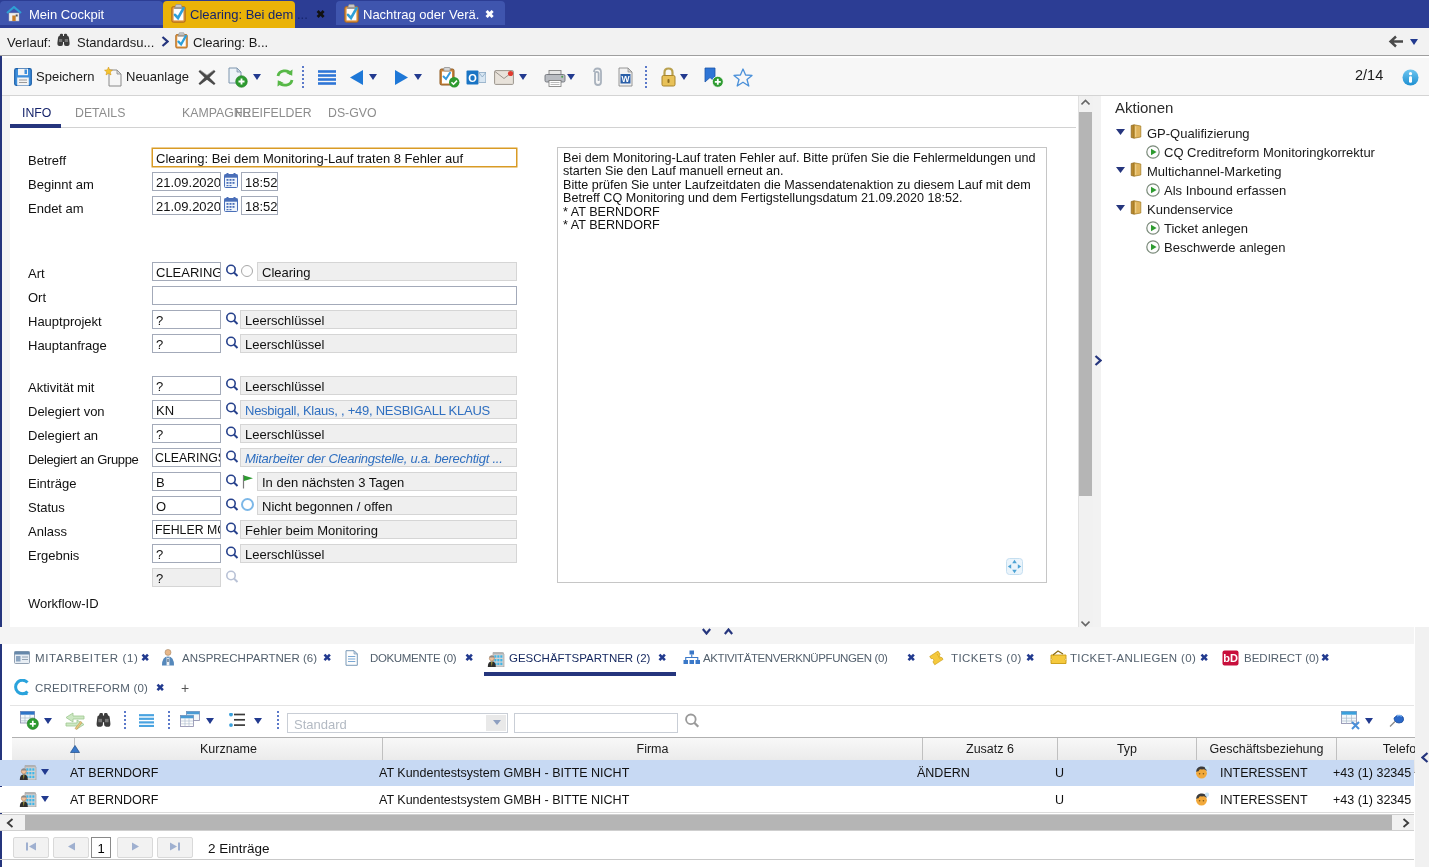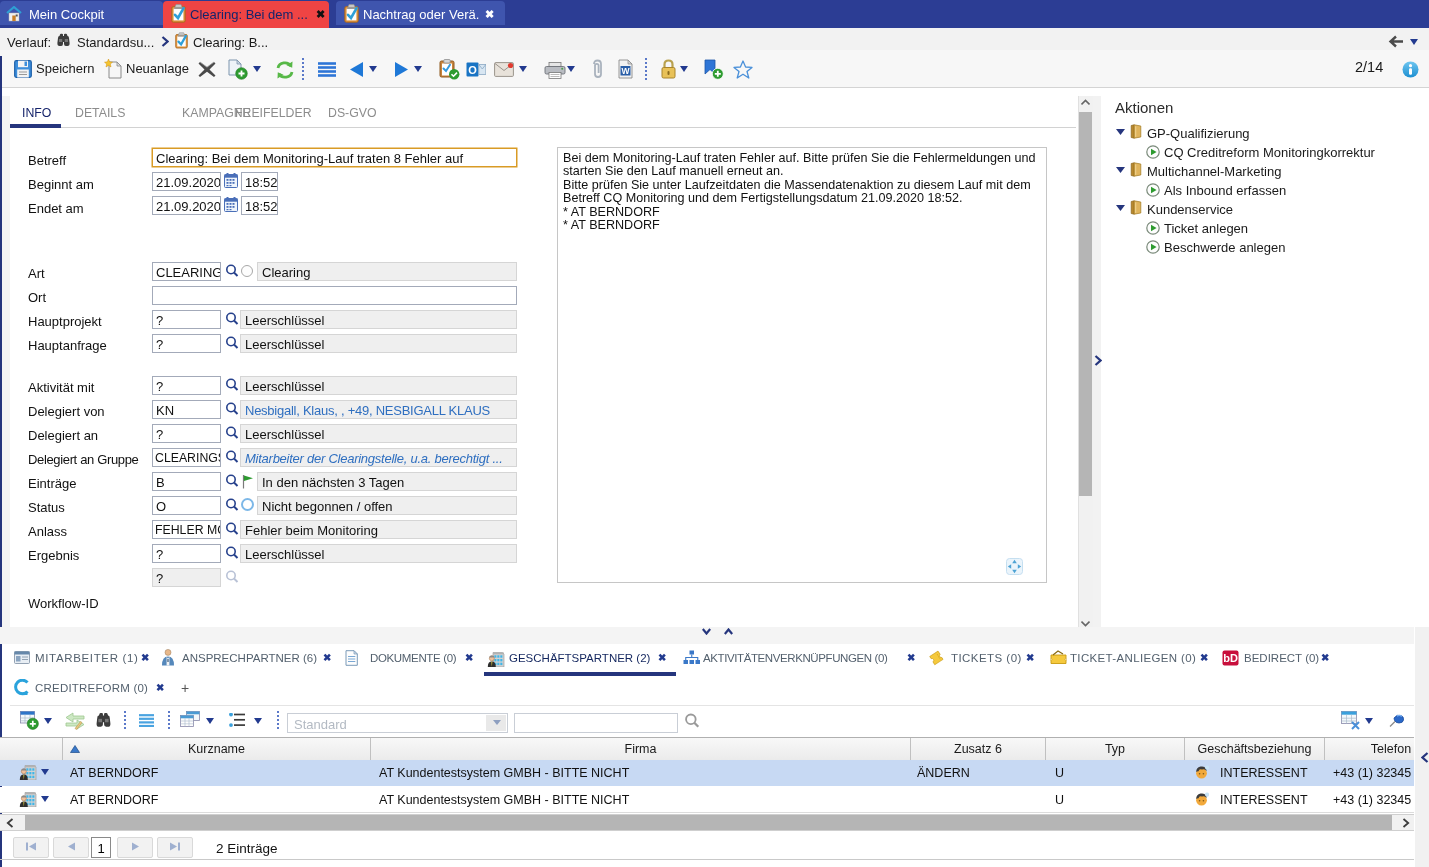"Clearing: Bei dem ..." #tab2 { background: #ef4444 -> #eab308; width: 166px -> 132px }
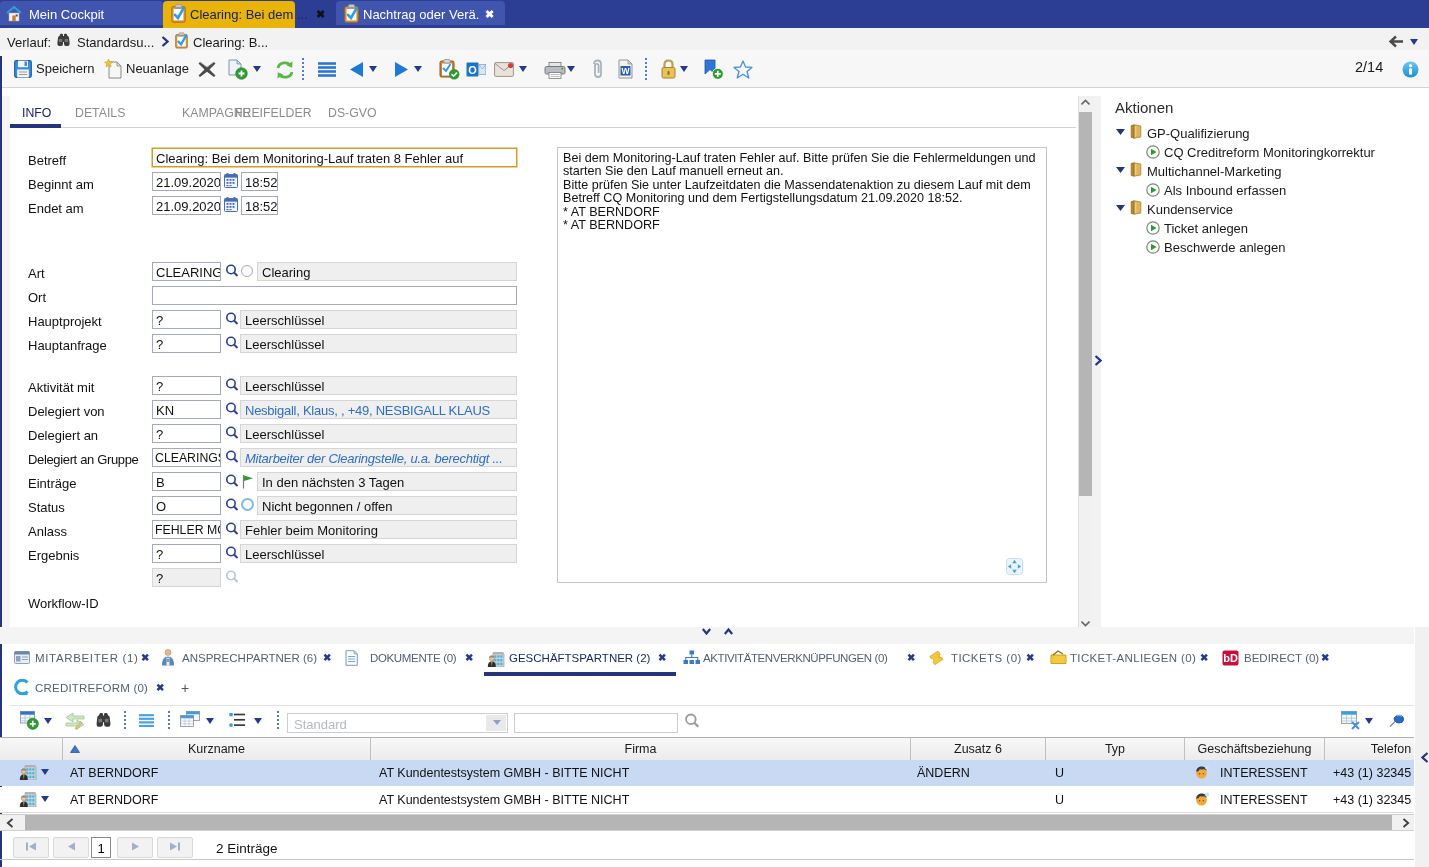"Speichern" #toolbar { top: 50px -> 58px }
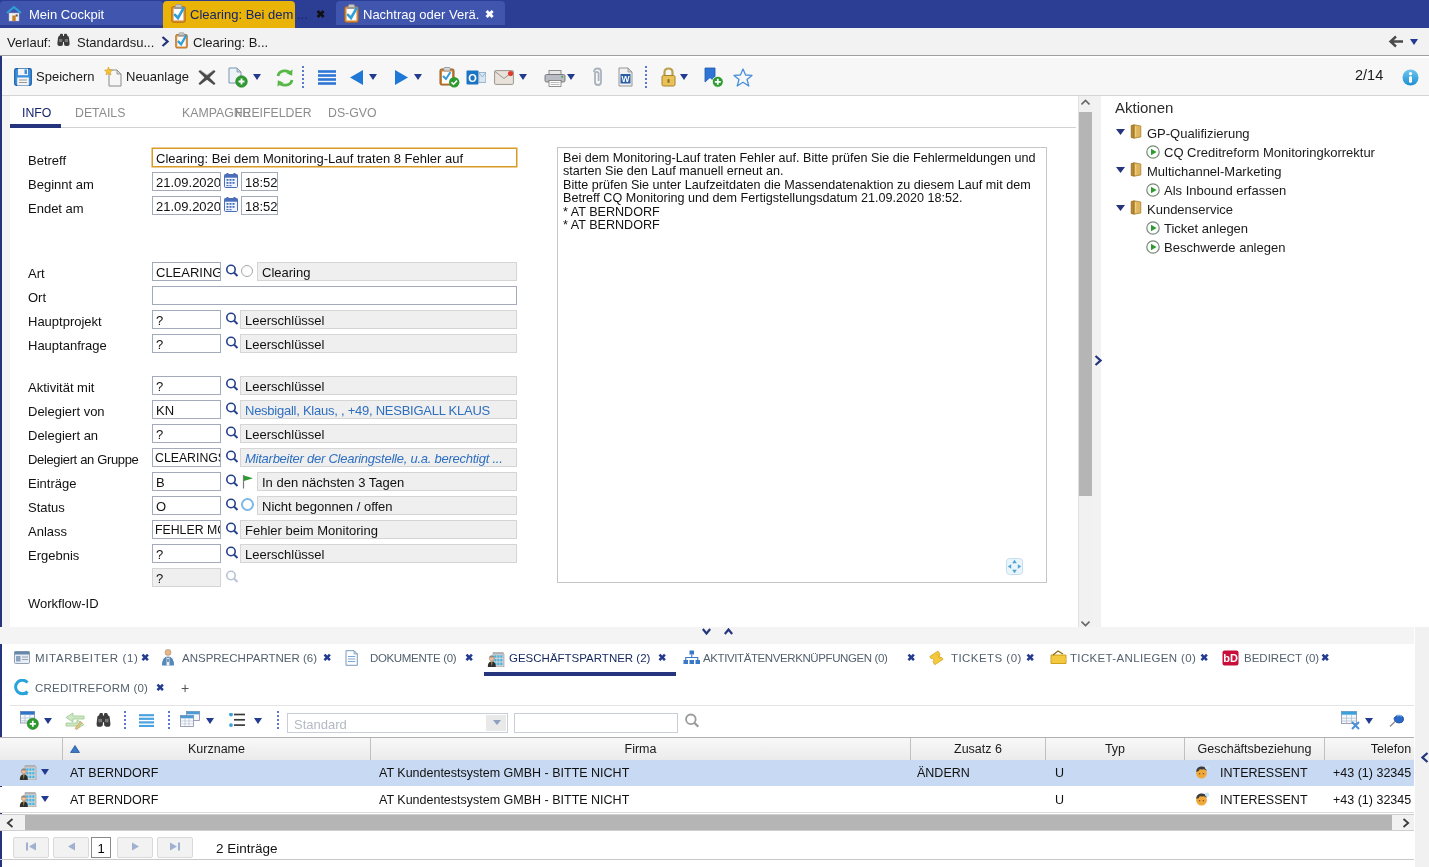"Kurzname" #thead { left: 0 -> 12px }
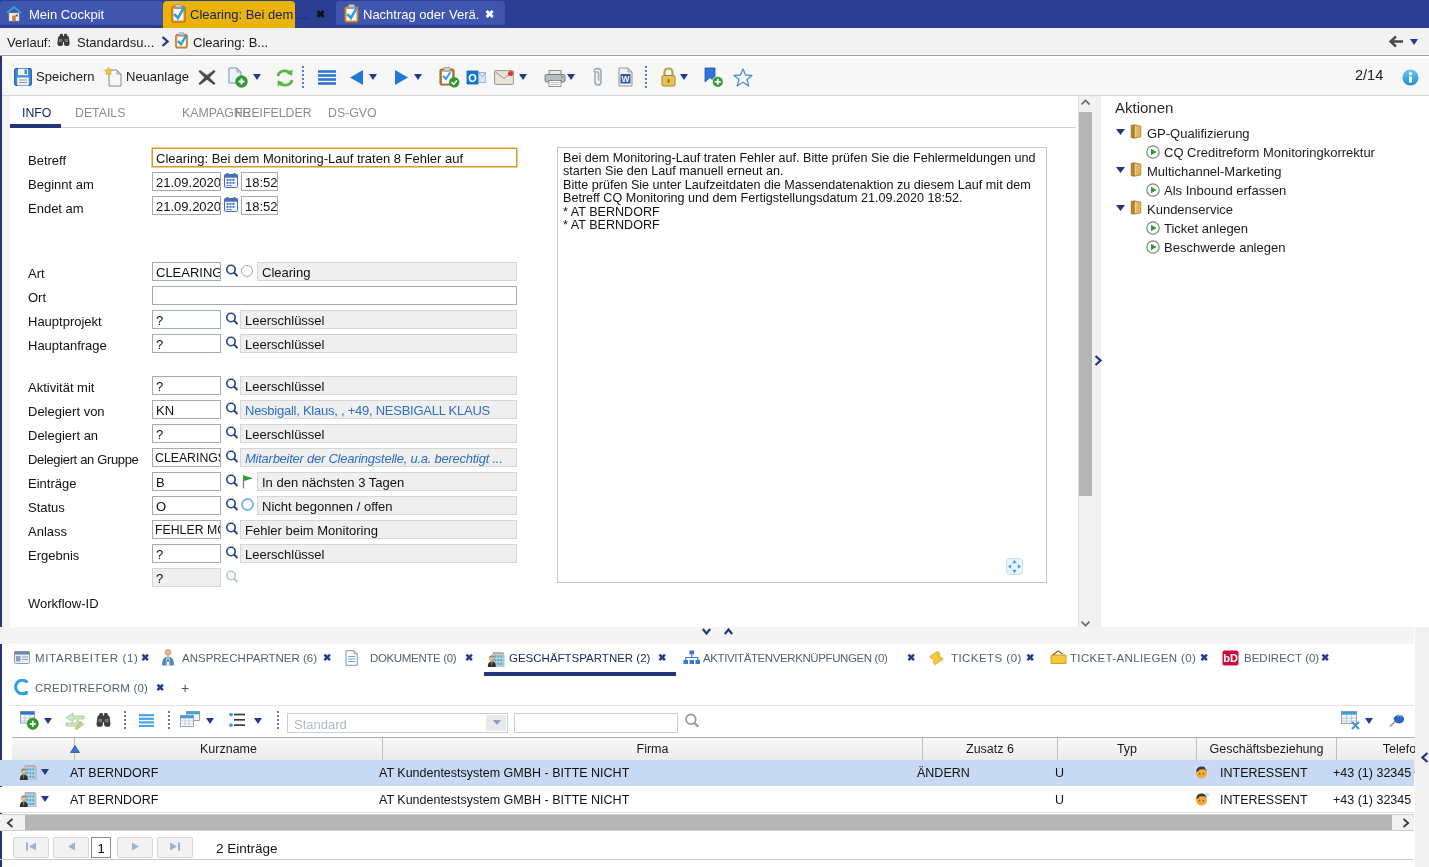"2 Einträge" span.abs { left: 216px -> 208px }
